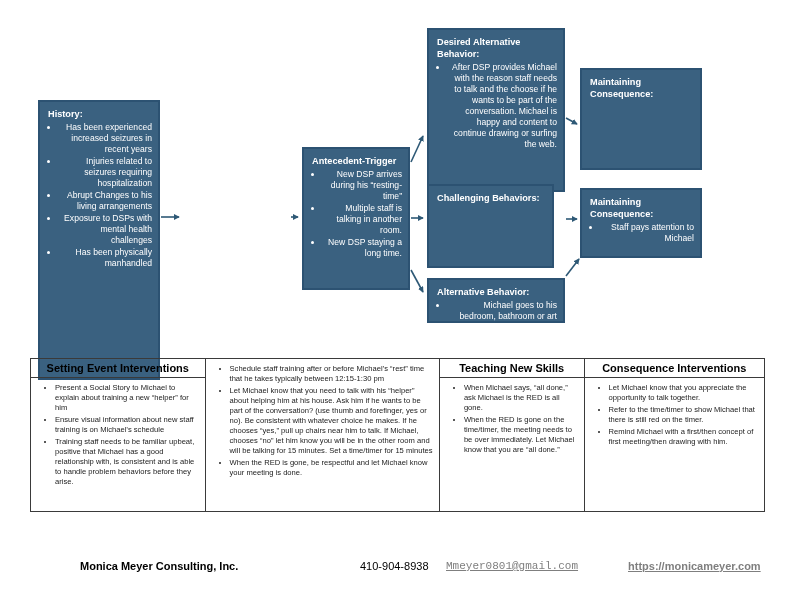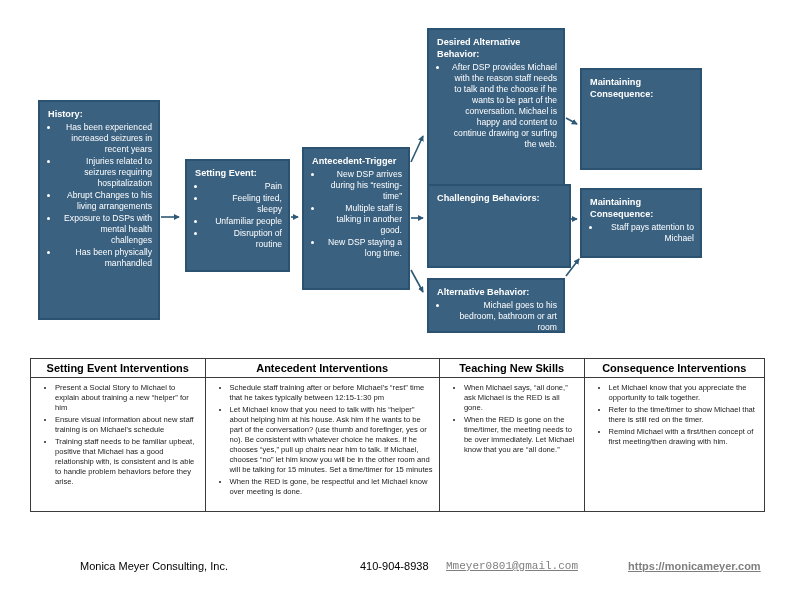"History:" #box-history { height: 220px -> 280px }
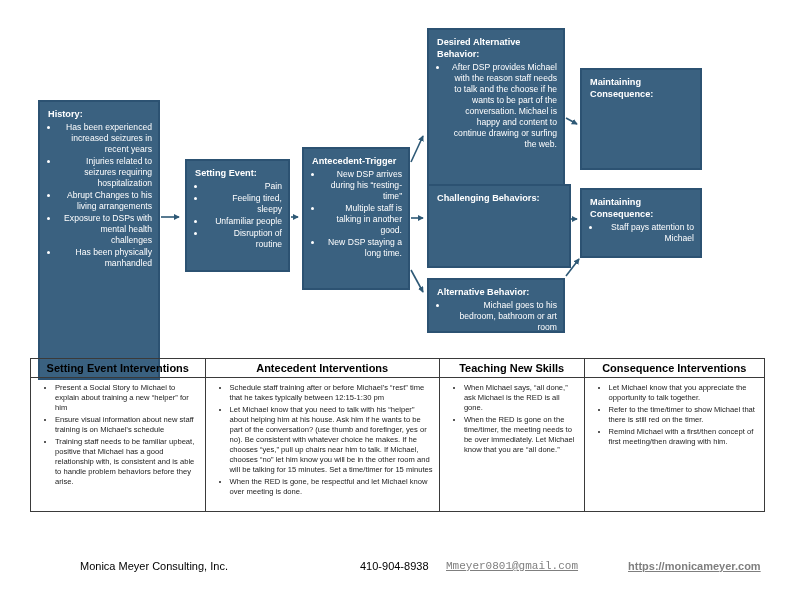"Setting Event:" div.flow-box { html: <div> <div>Setting Event:</div> <ul> <li>Pain</li> <li>Feeling tired, sleepy</li> <li>Unfamiliar people</li> <li>Disruption of routine</li> </ul> </div> -> none }
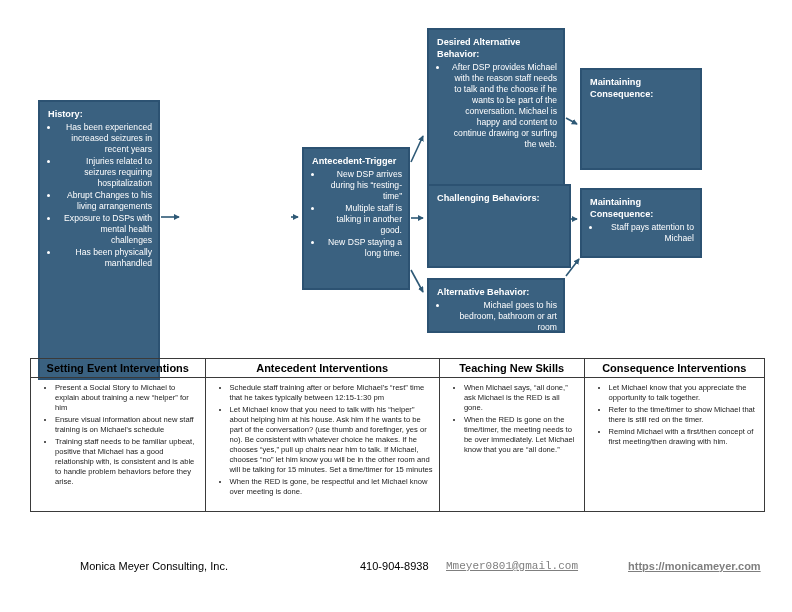"Challenging Behaviors:" #box-challenging { width: 144px -> 127px }
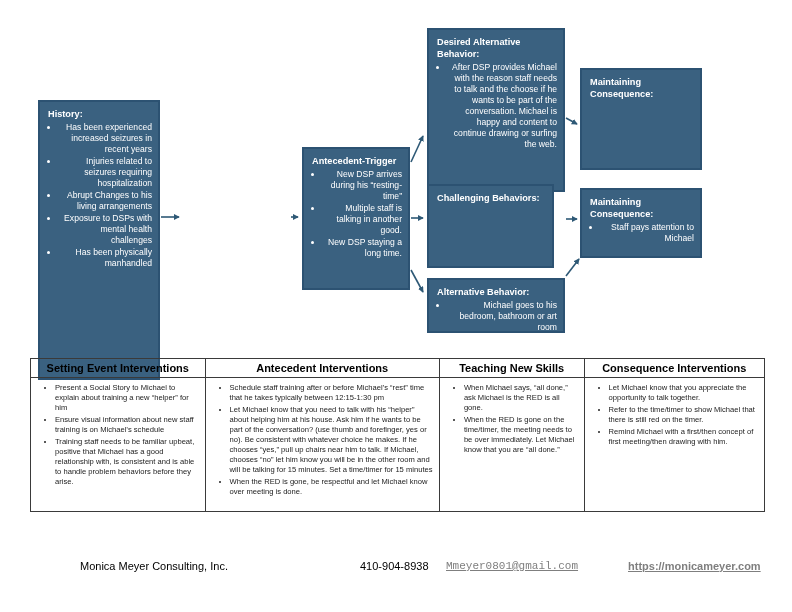"Multiple staff is talking in" li { text: good -> room }
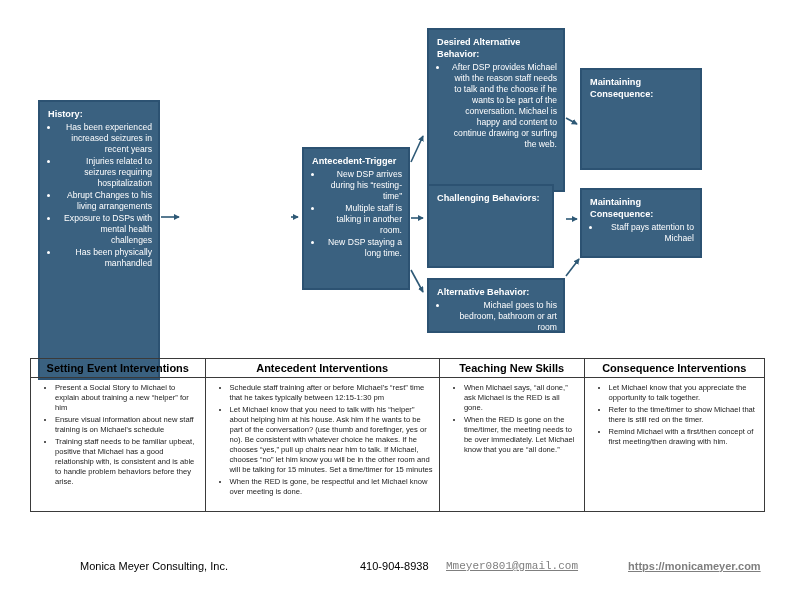"Alternative Behavior:" #box-alternative { height: 55px -> 45px }
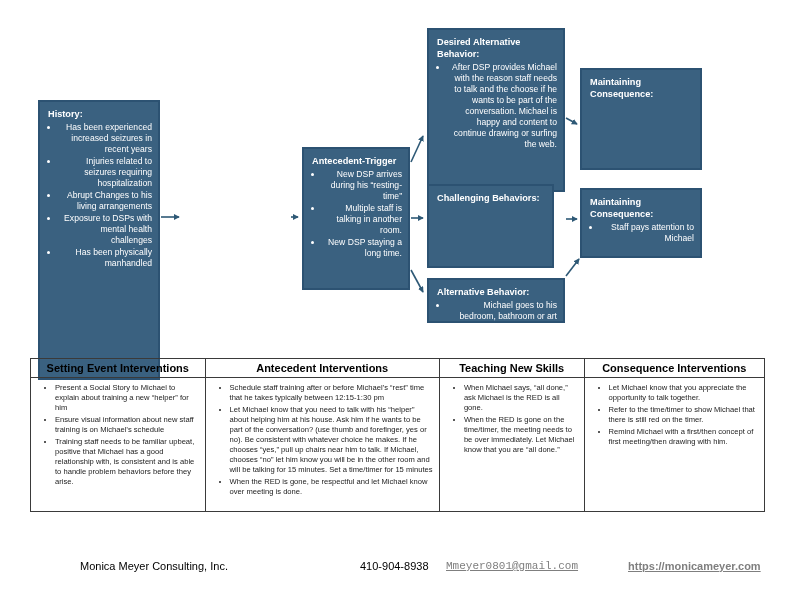"Antecedent Interventions" div.iv-header { html: <div>Antecedent Interventions</div> -> none }
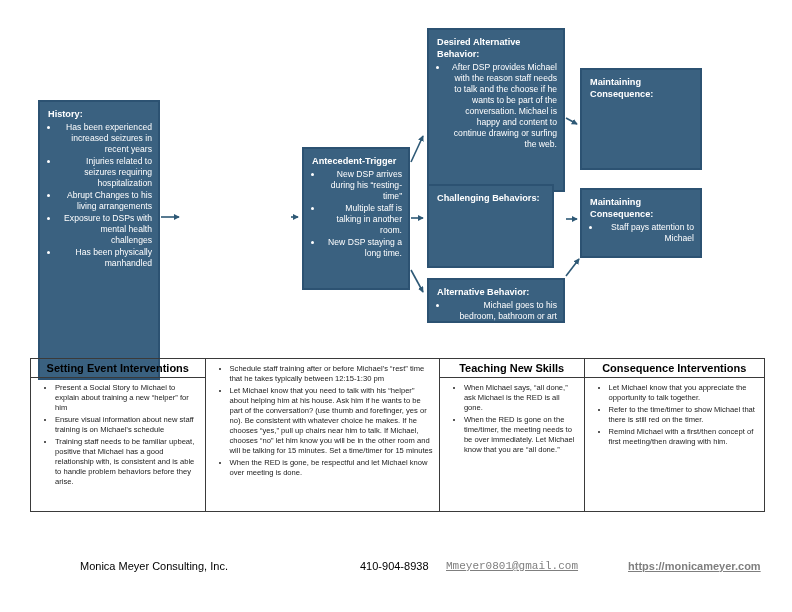"When the RED is gone," li { text: over -> your }
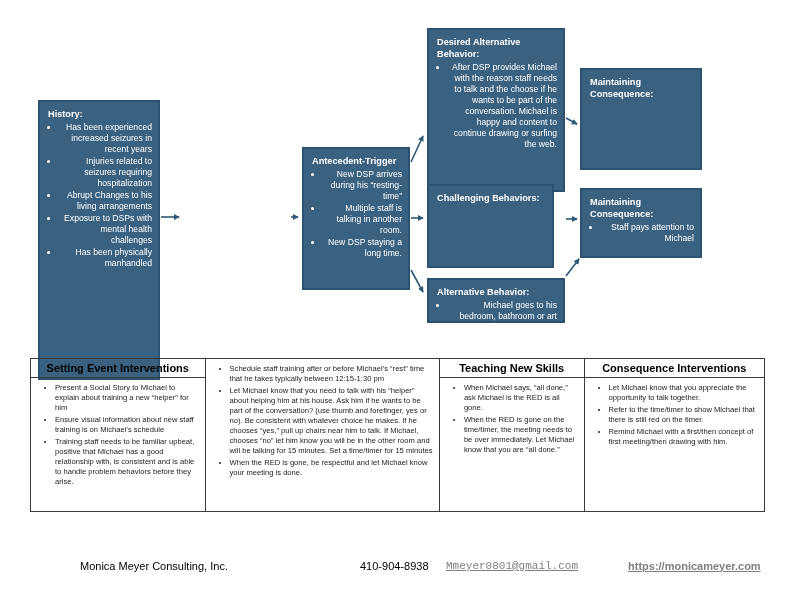"Monica Meyer Consulting, Inc." #footer-company { font-weight: normal -> bold }
